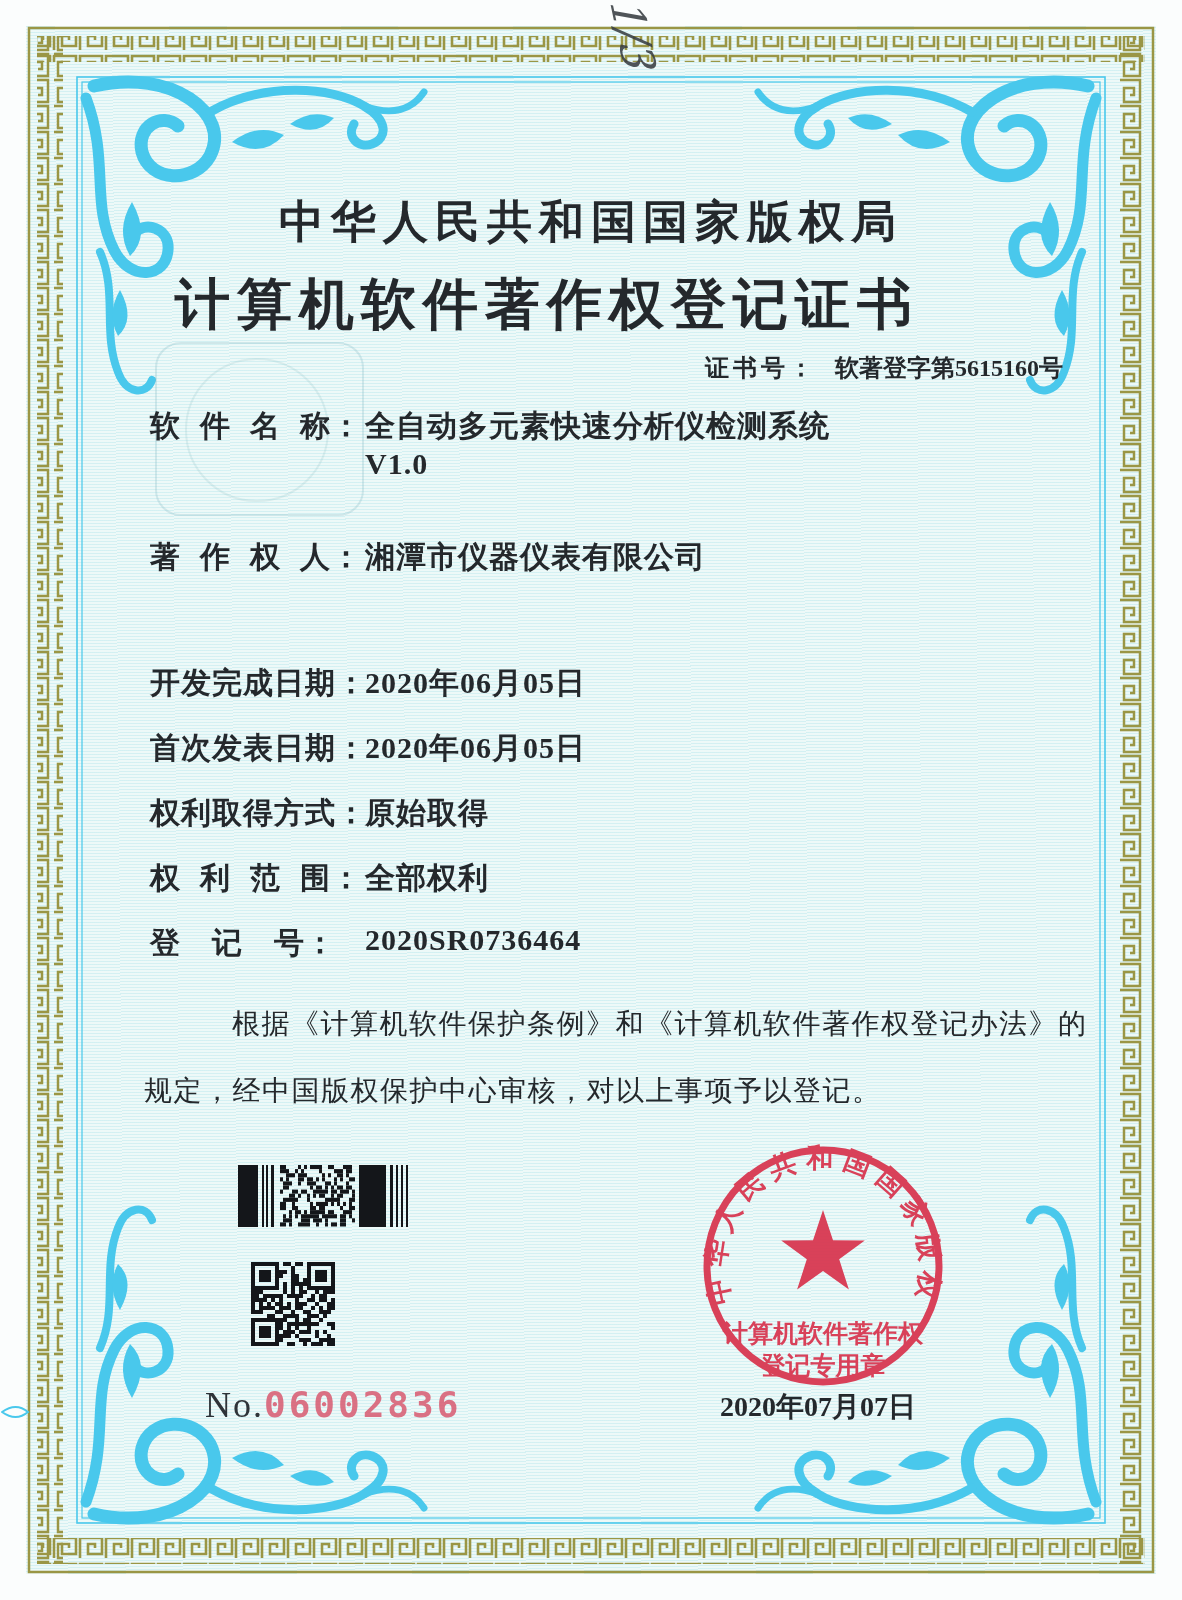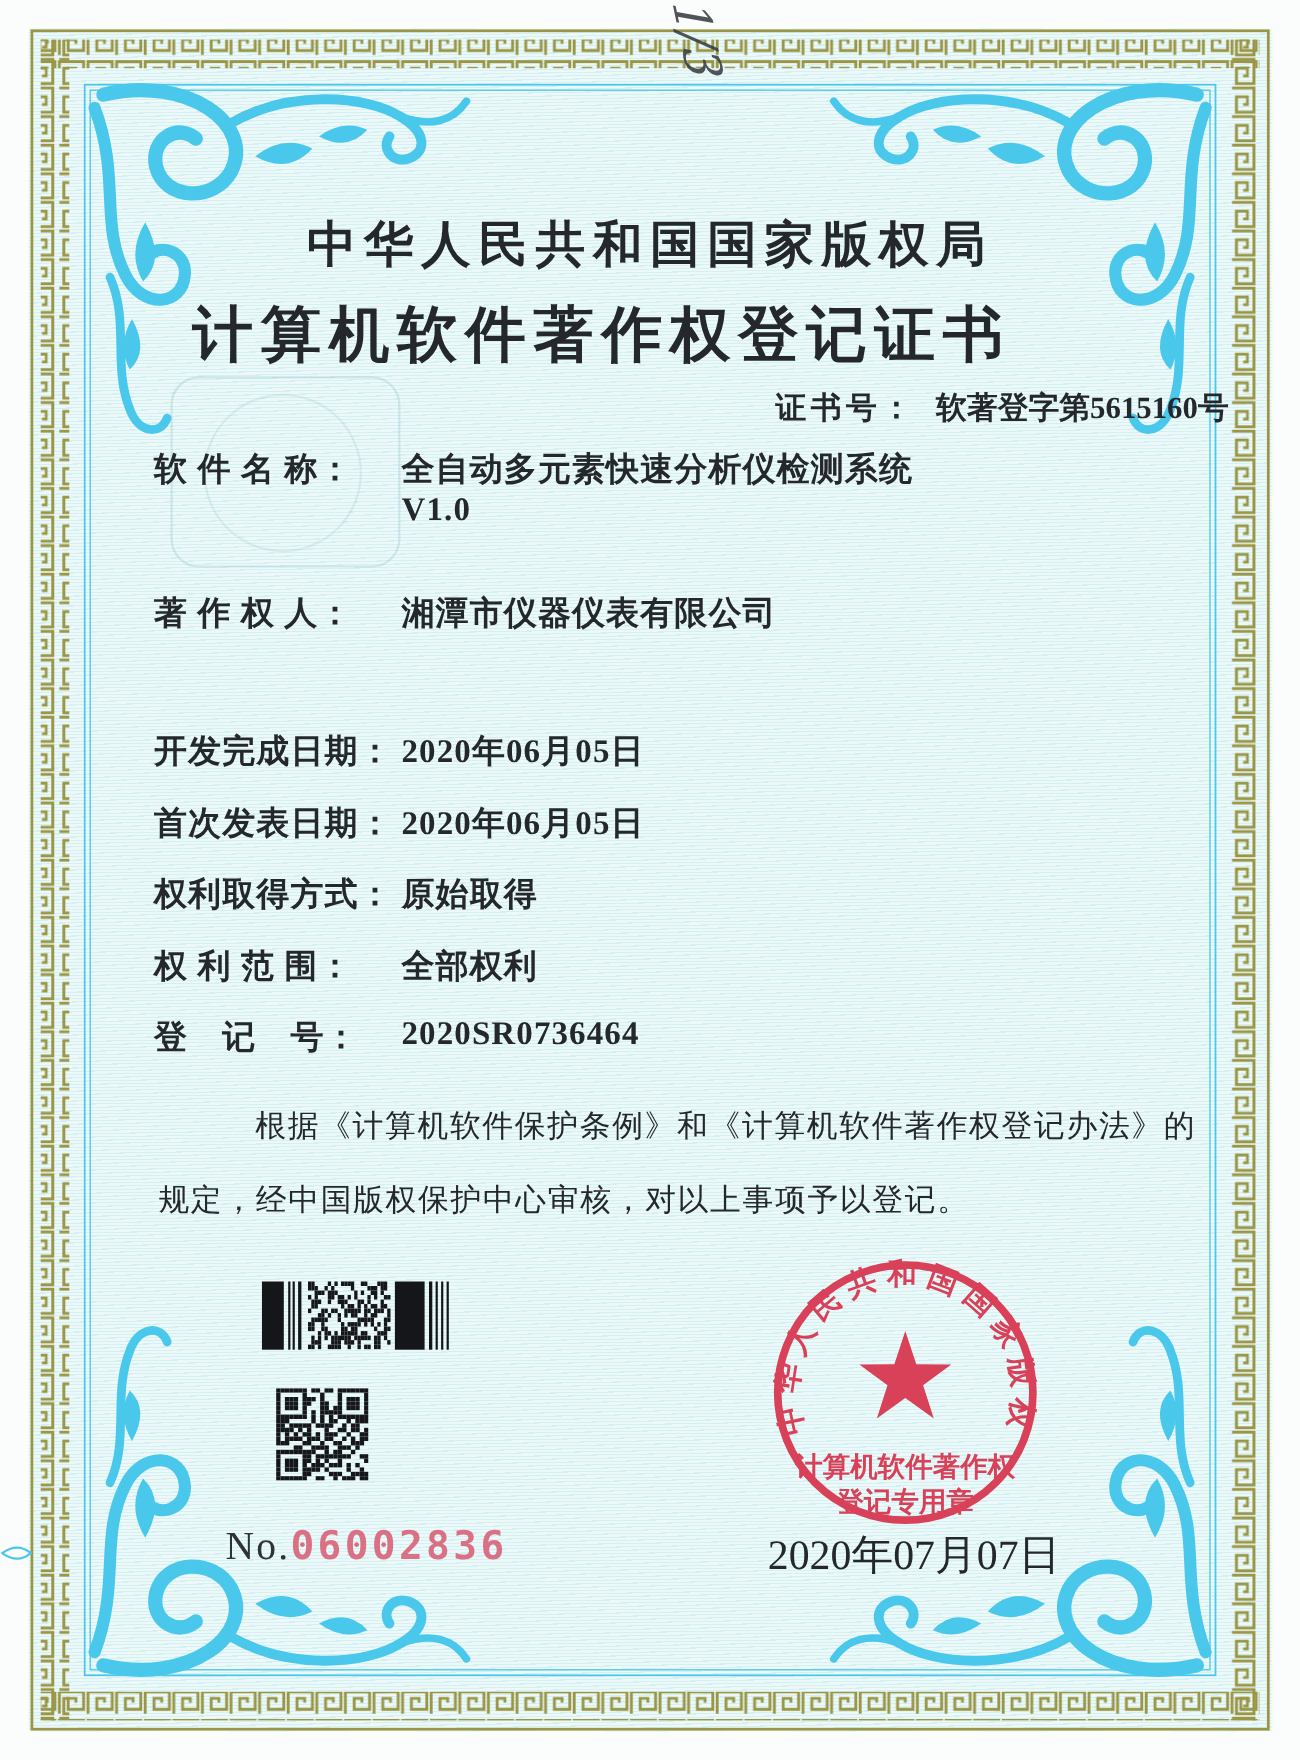"证书号： 软著登字第5615160号" .certno { font-size: 28px -> 24px }
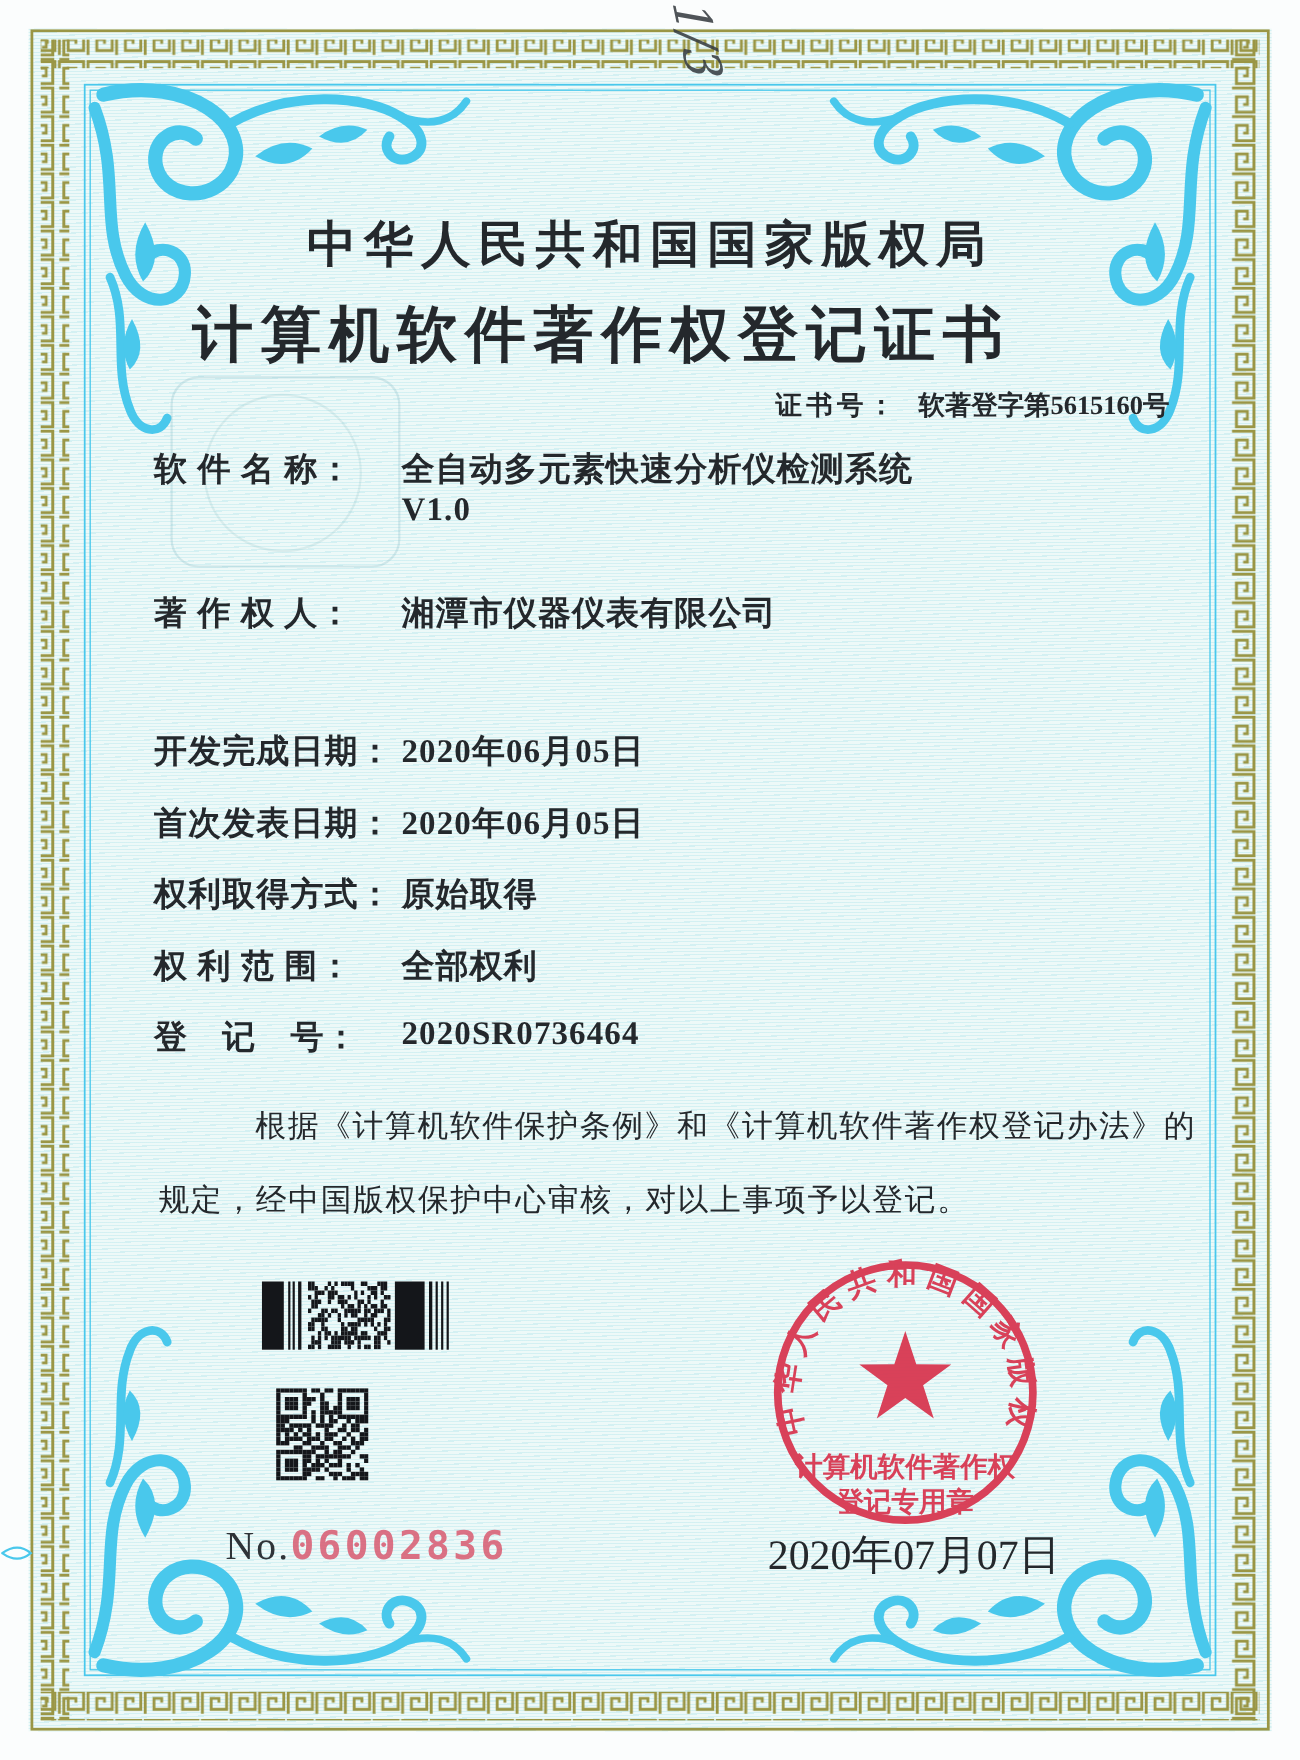"软 件 名 称：" .frow .flabel { font-family: none -> Liberation Mono, monospace; left: 140px -> 150px }
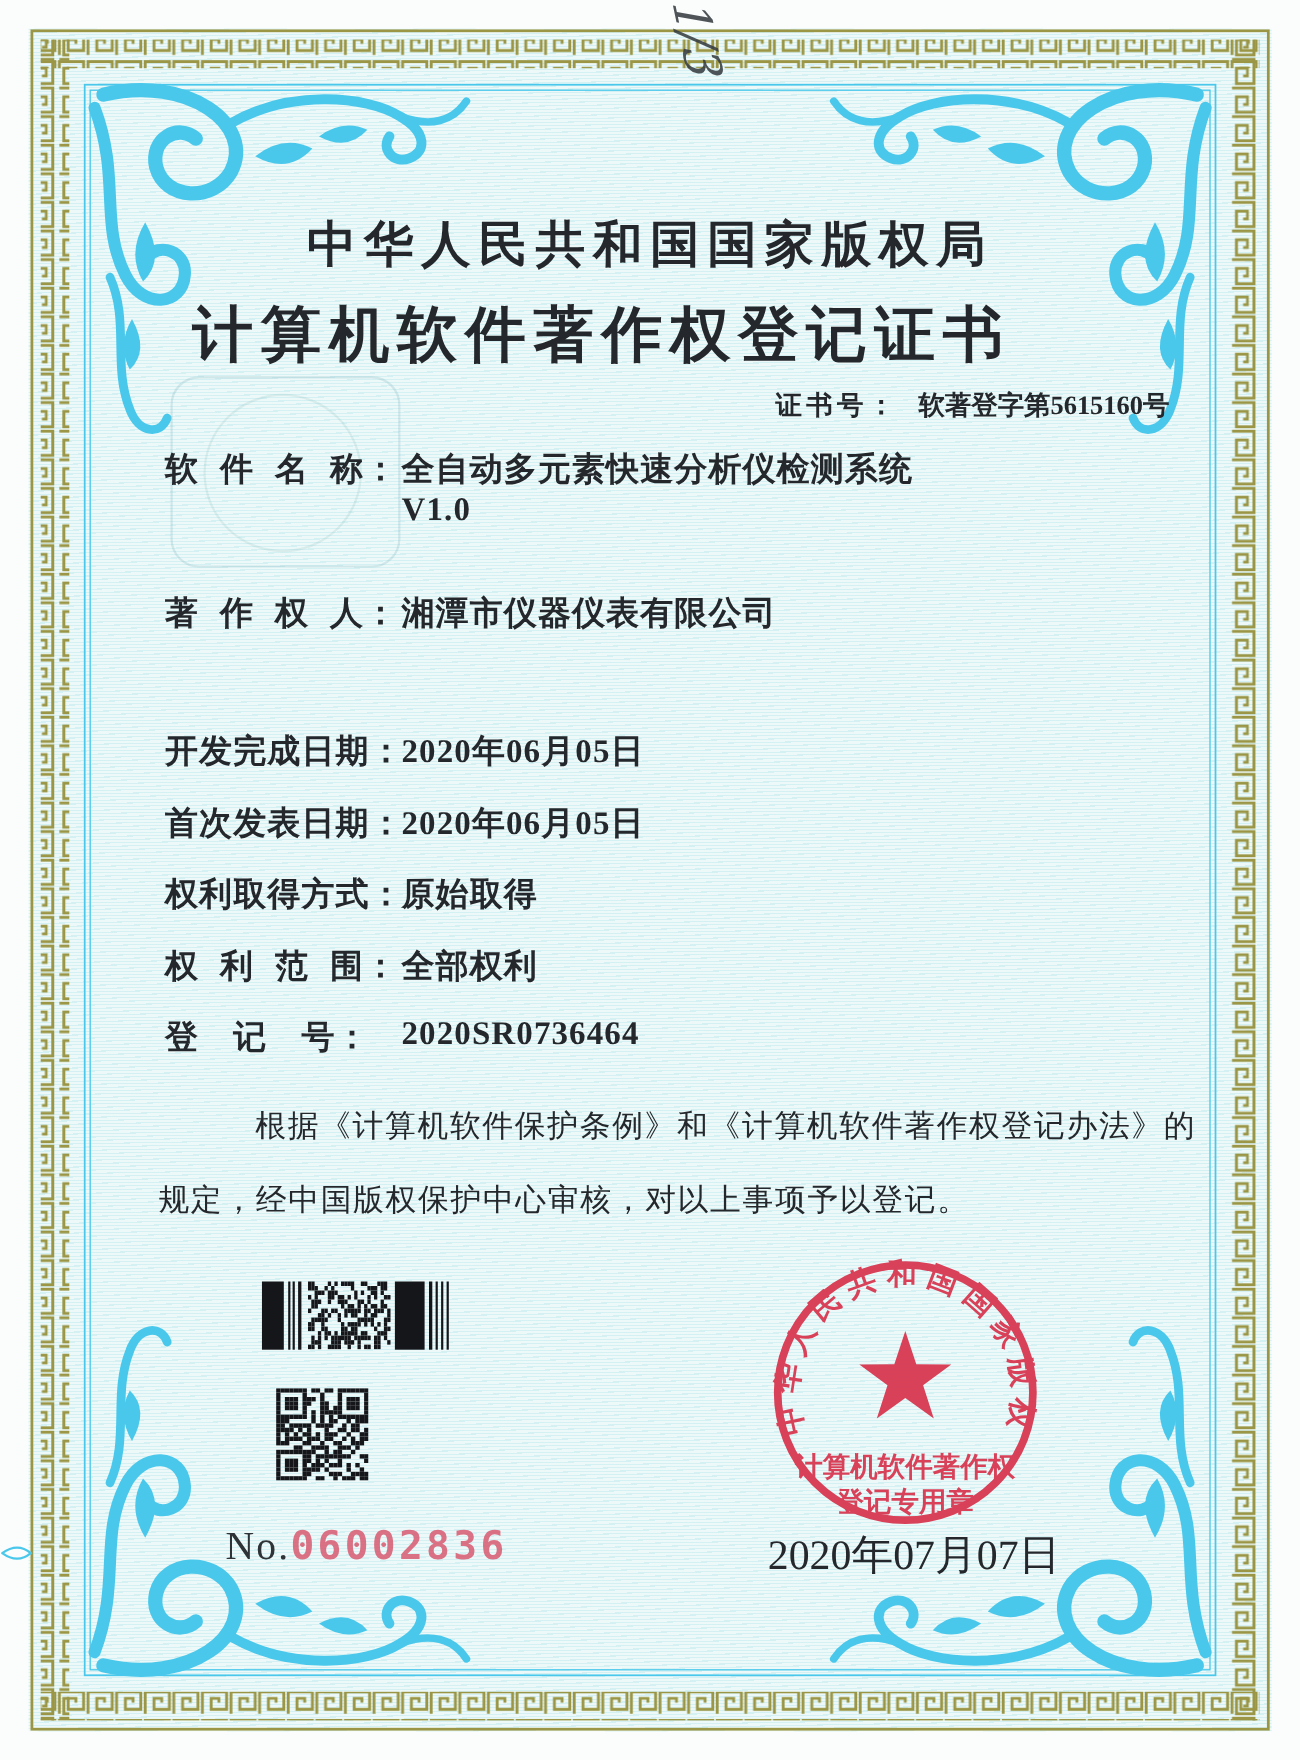"2020年07月07日" .issue-date { font-size: 38px -> 28px; font-weight: normal -> bold }
